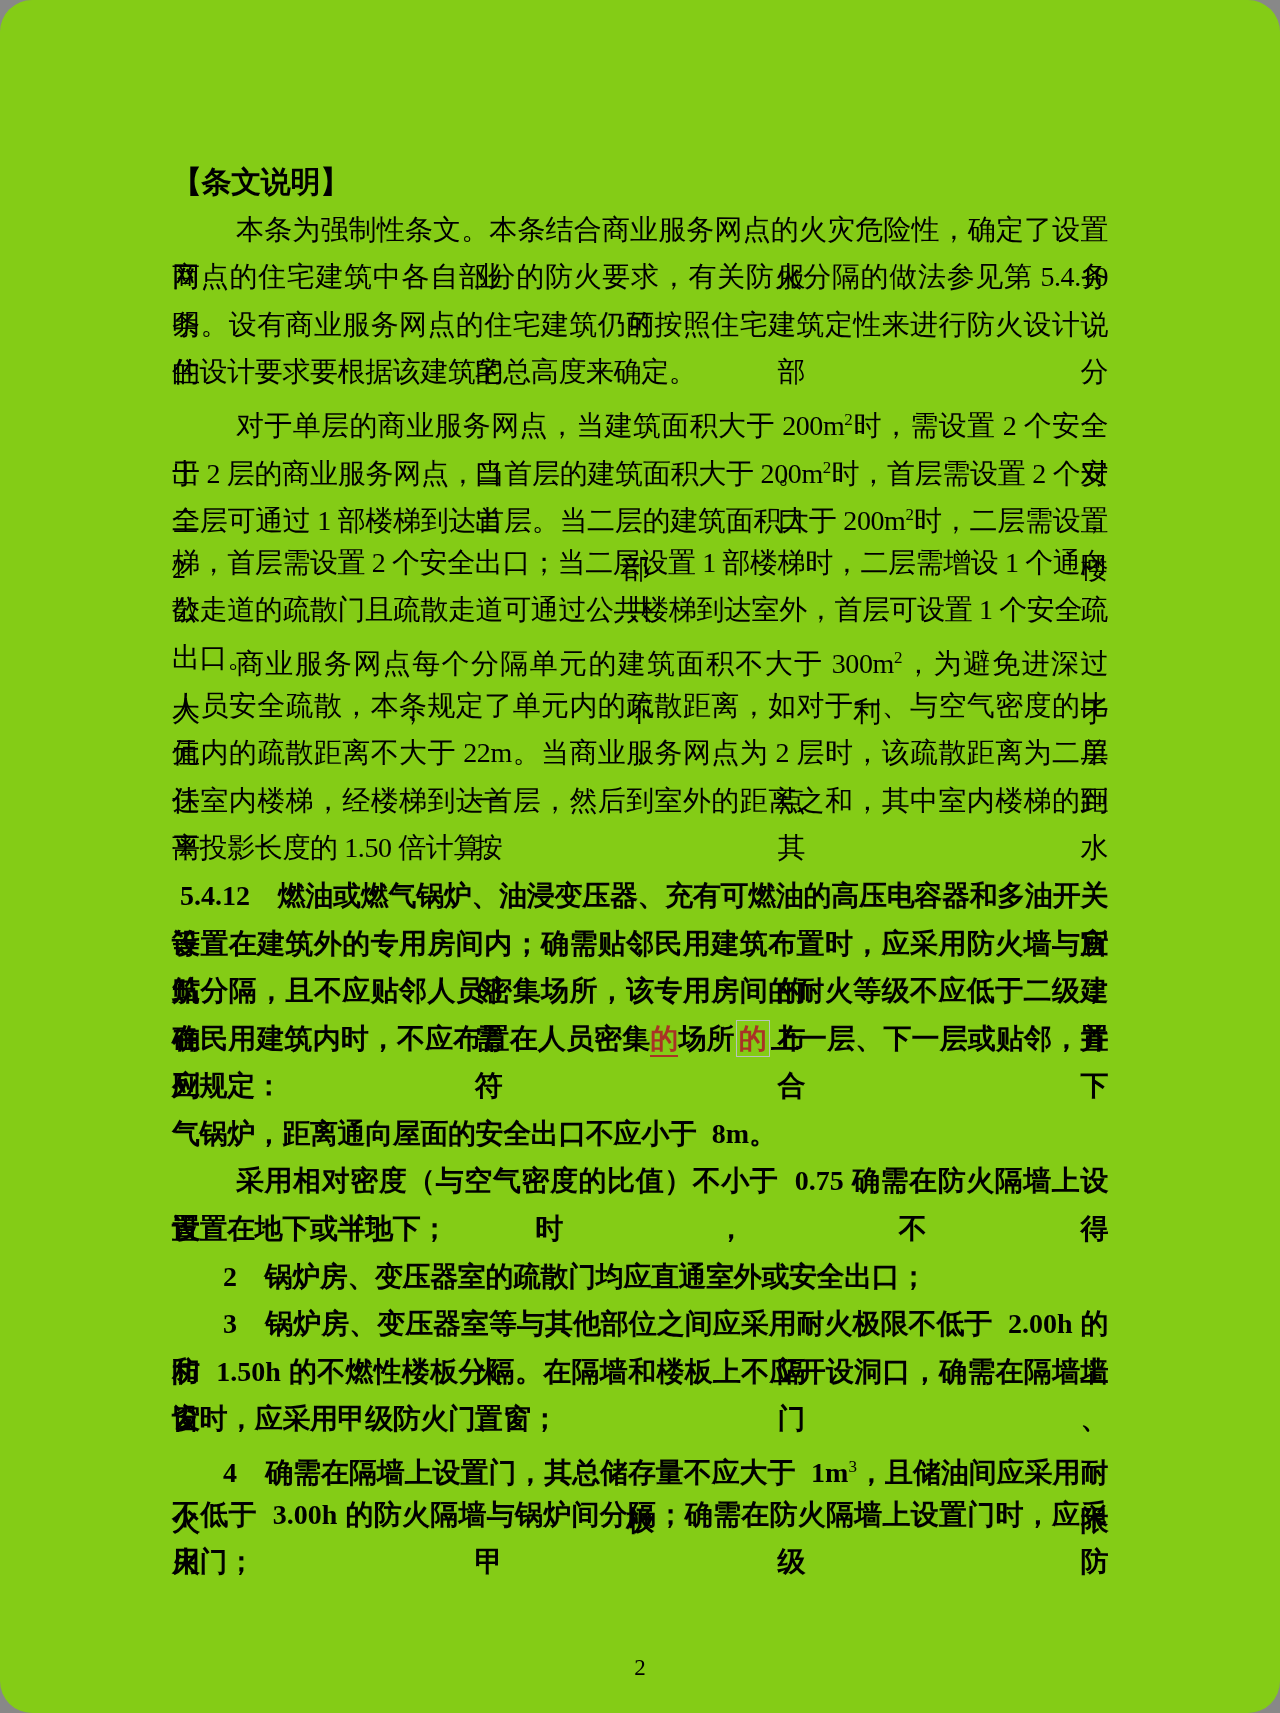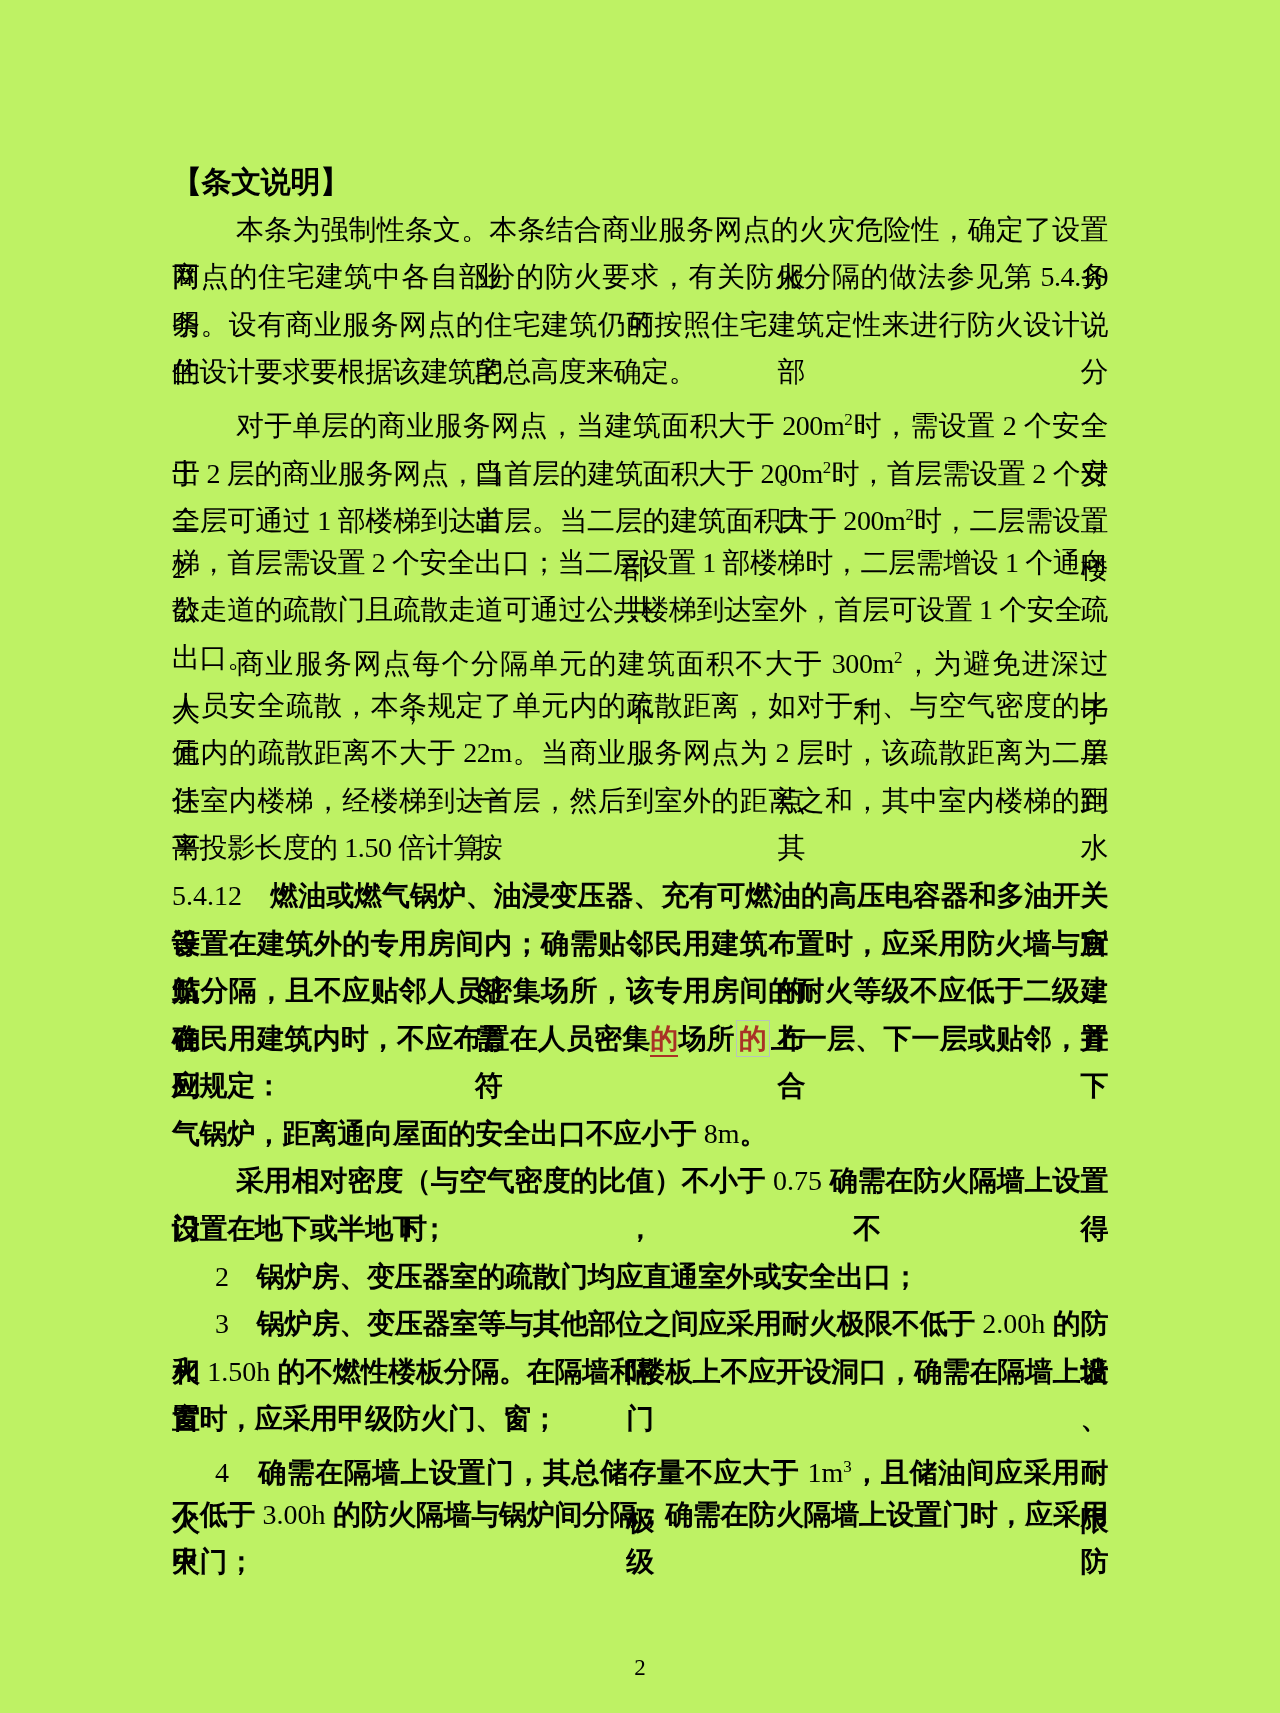"【条文说明】" .page { background: #bef264 -> #84cc16; border-radius: none -> 32px }
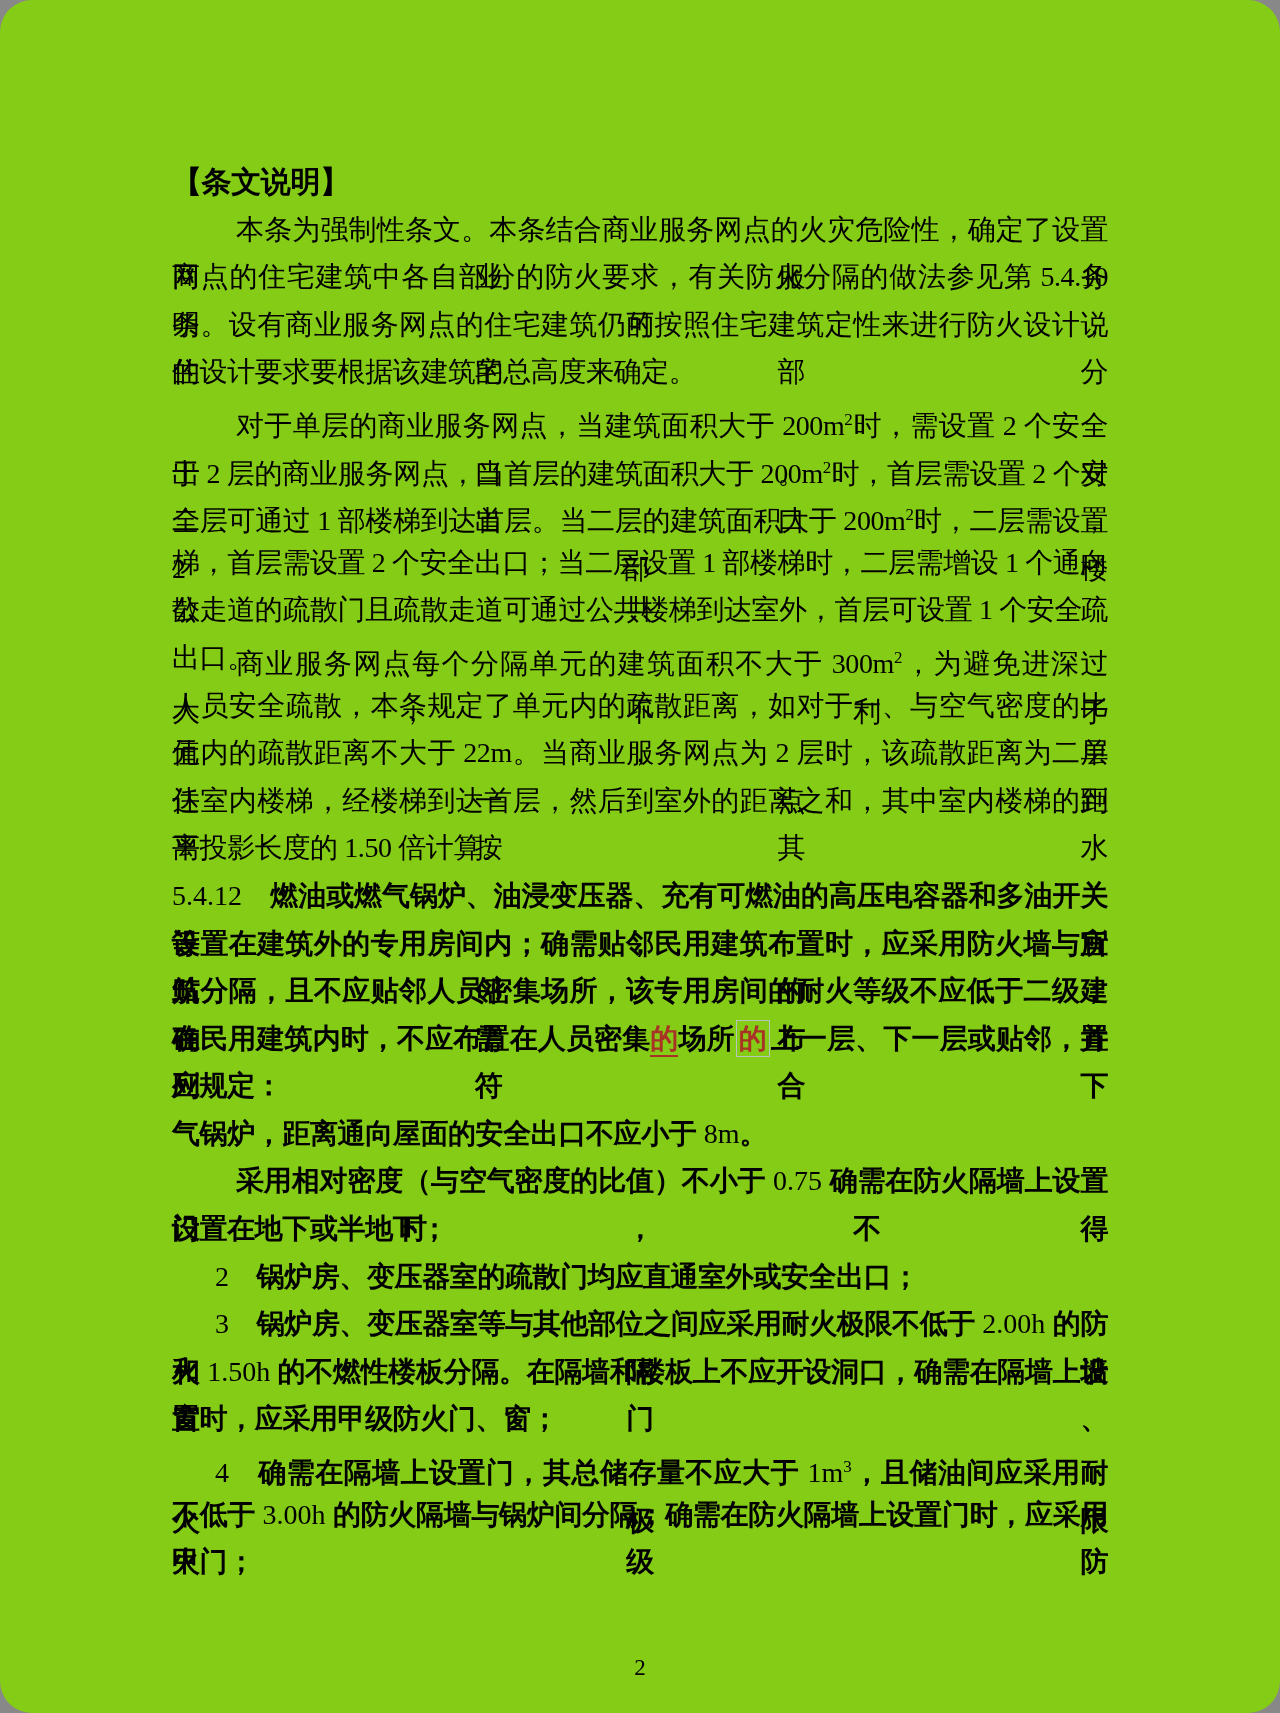"5.4.12" .num { font-weight: 400 -> 700; margin-left: none -> 8px }
